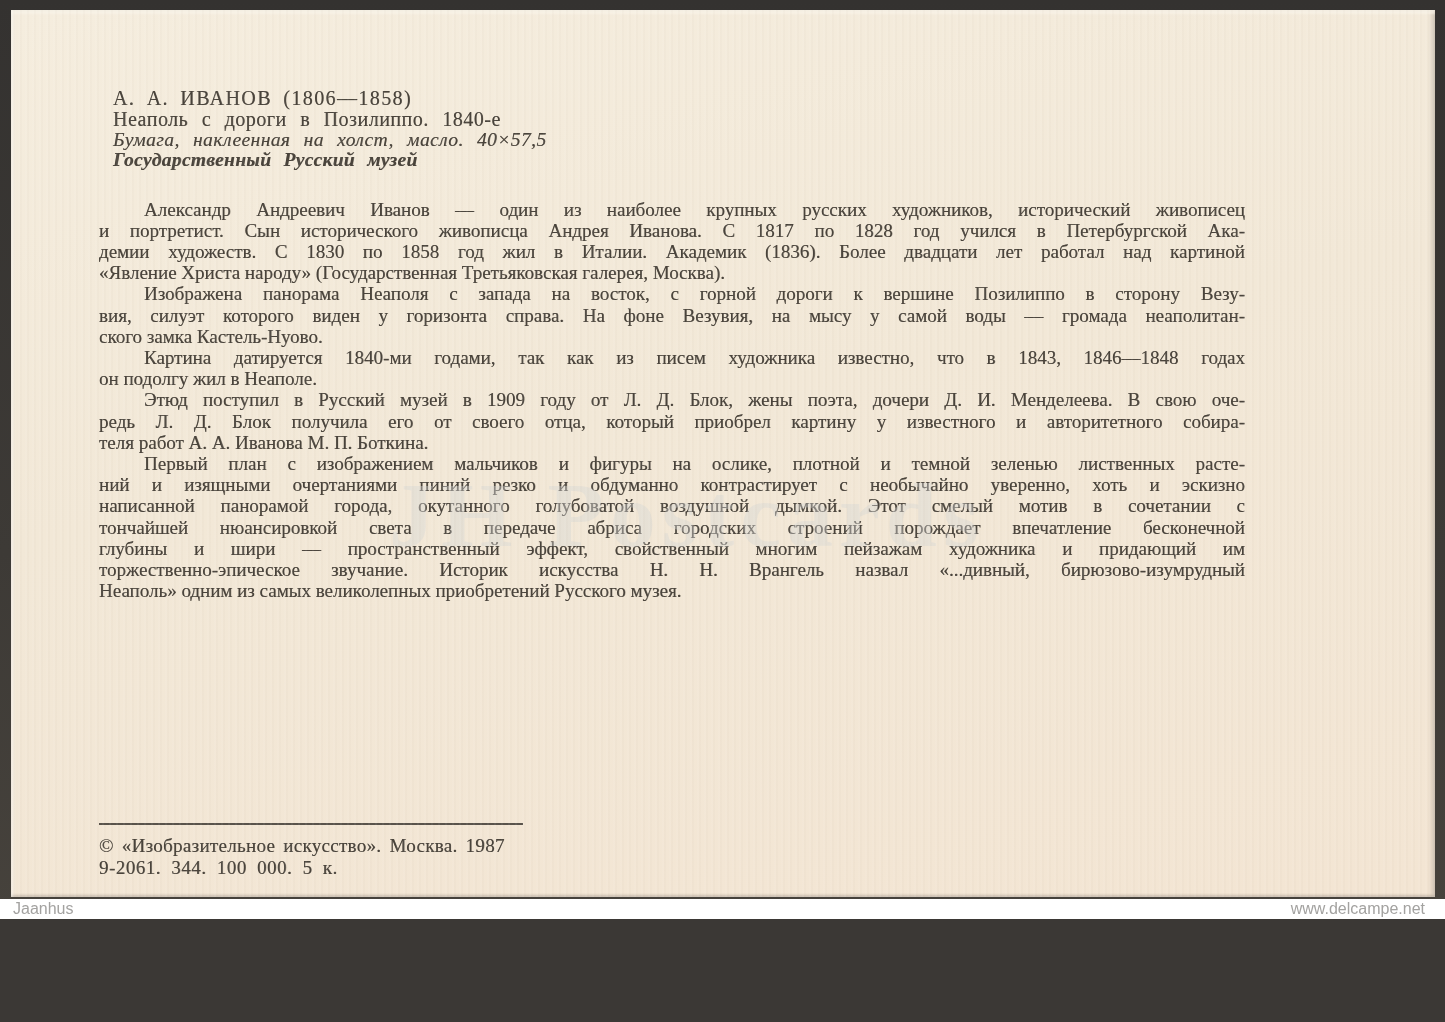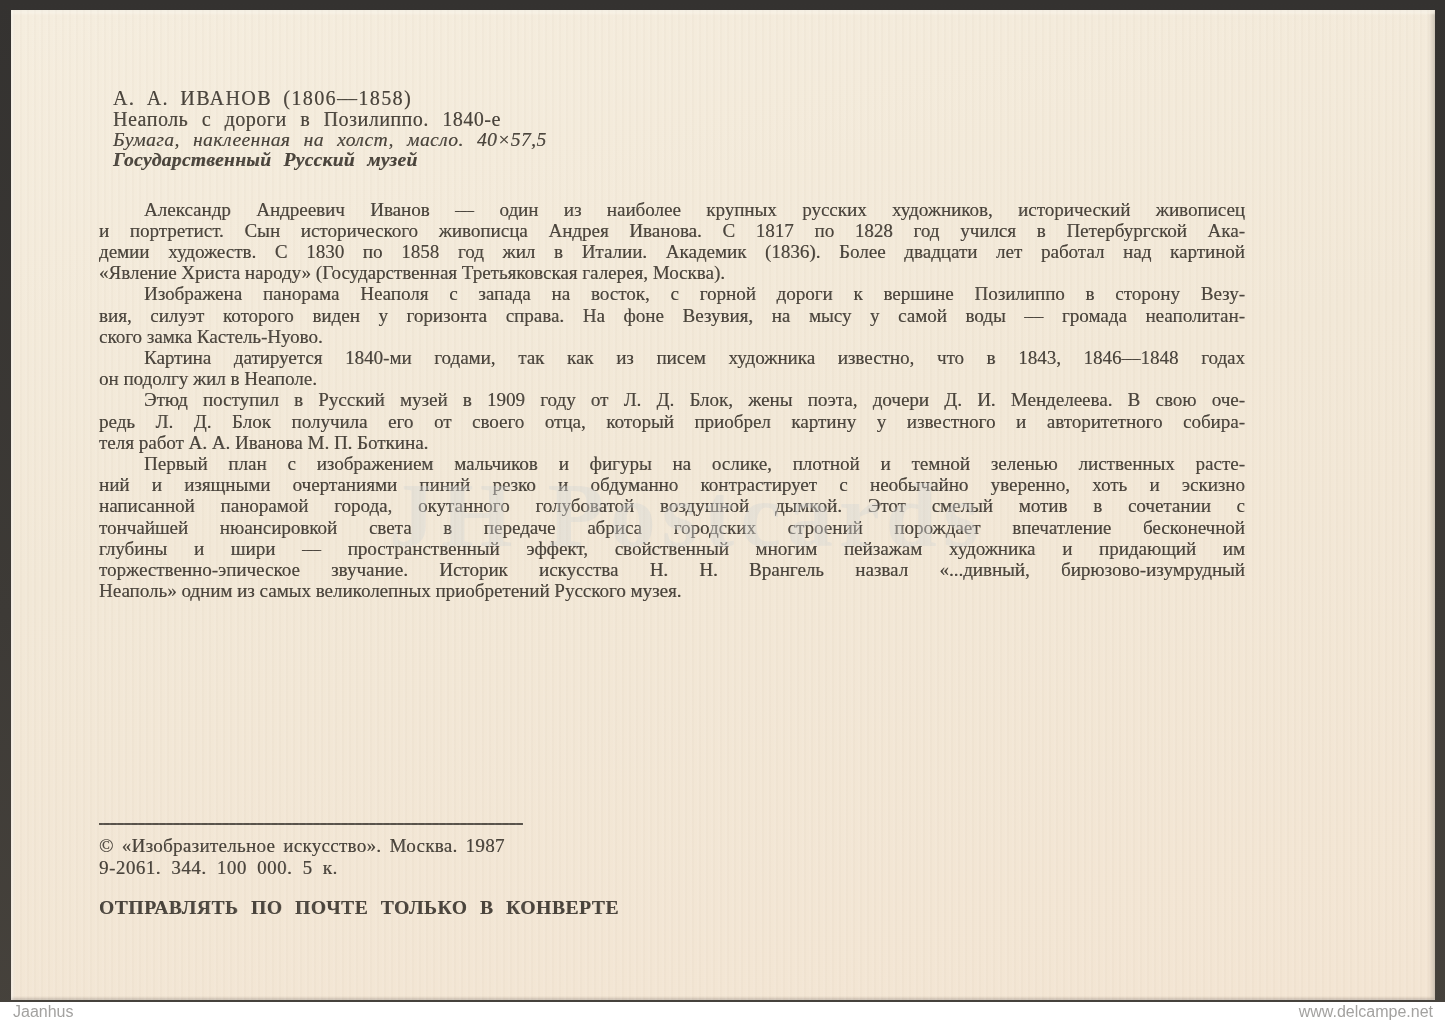"Jaanhus" .stage { height: 1022px -> 919px }
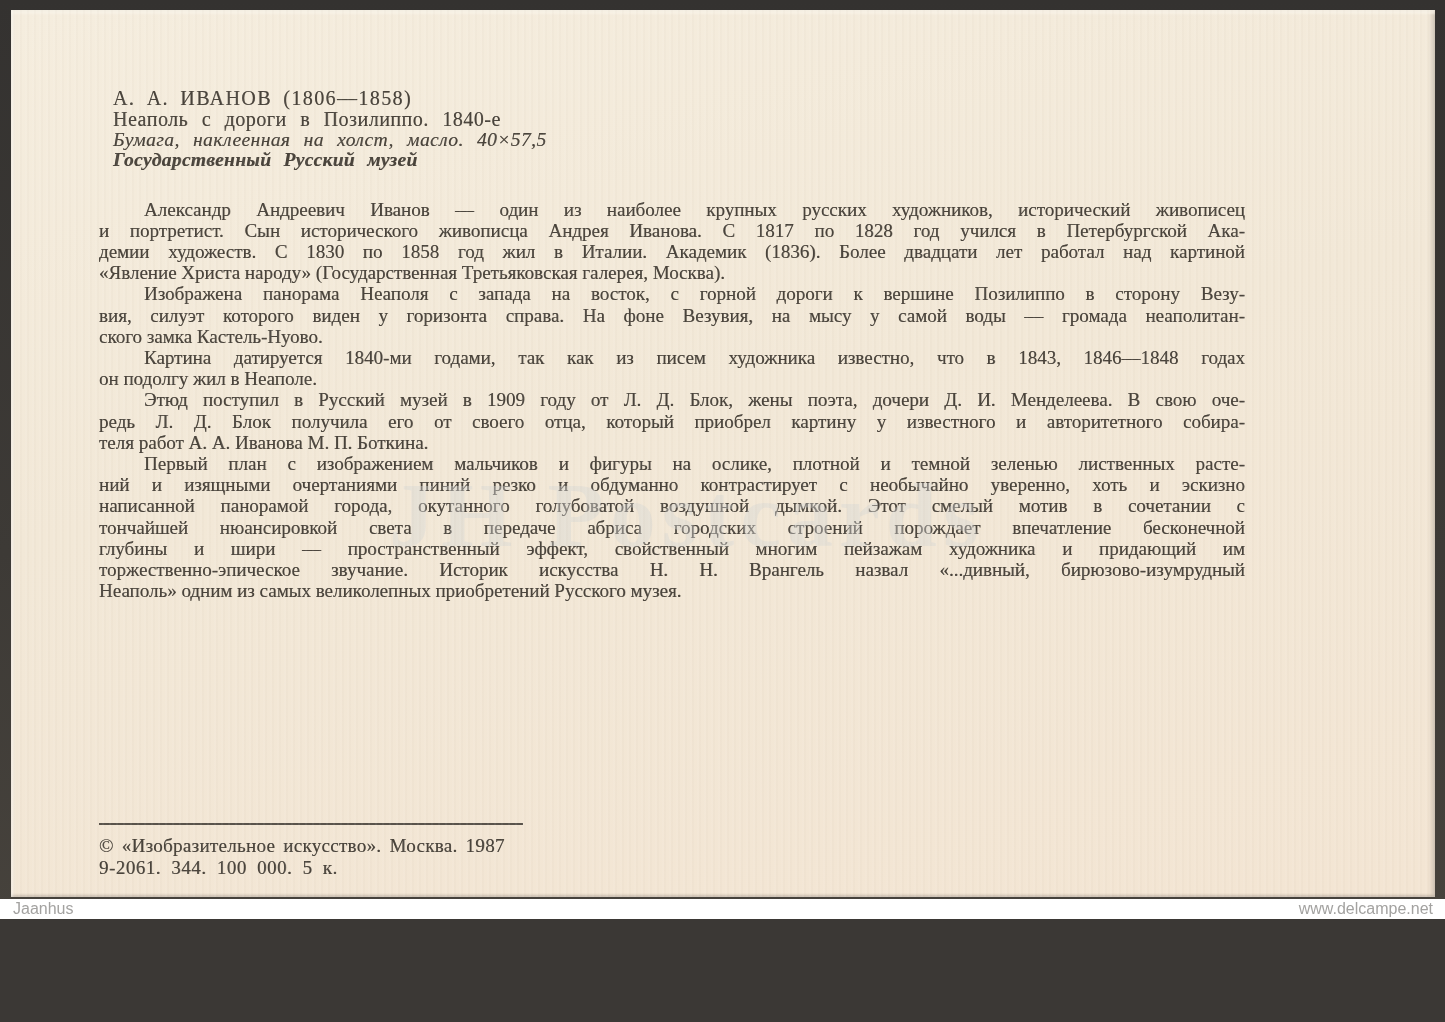"www.delcampe.net" .wm-right { right: 12px -> 20px }
